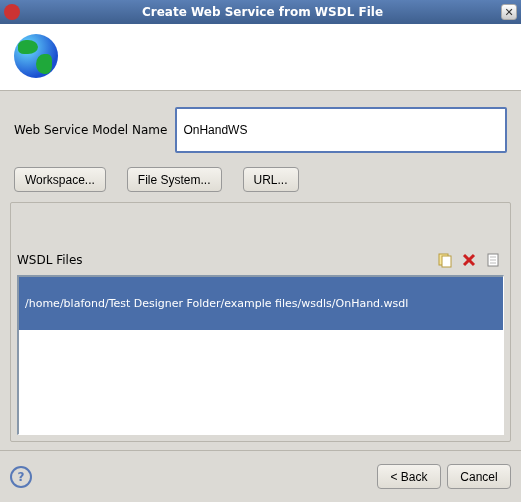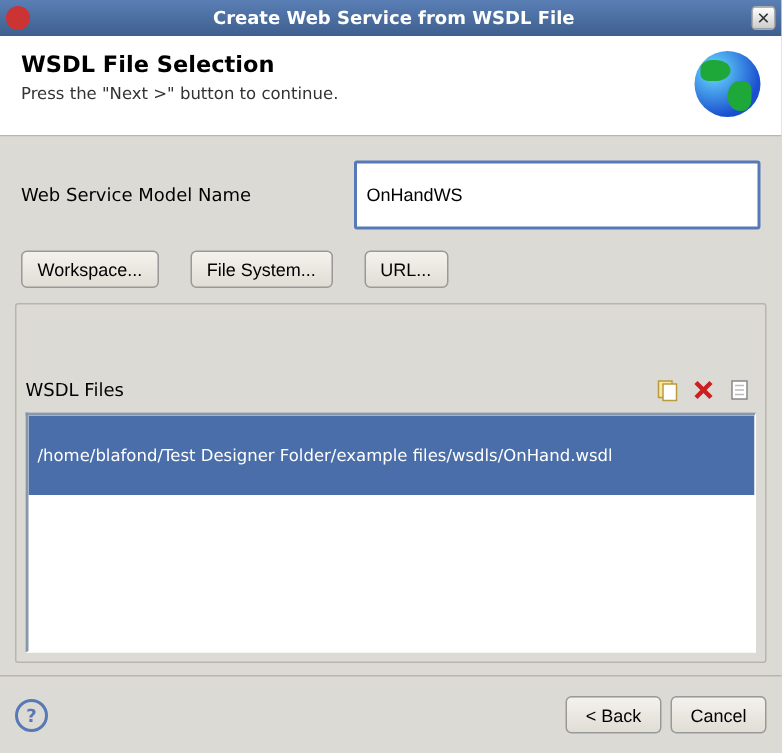"WSDL File Selection" div.text { html: <div> <h2>WSDL File Selection</h2> <div>Press the "Next &gt;" button to continue.</div> </div> -> none }
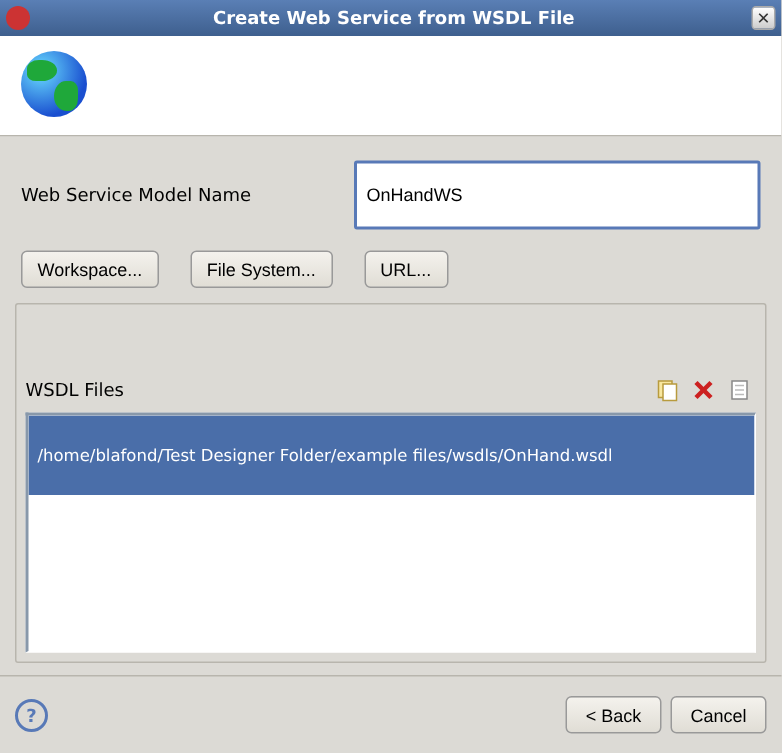"Web Service Model Name" .form-row { gap: 48px -> none }
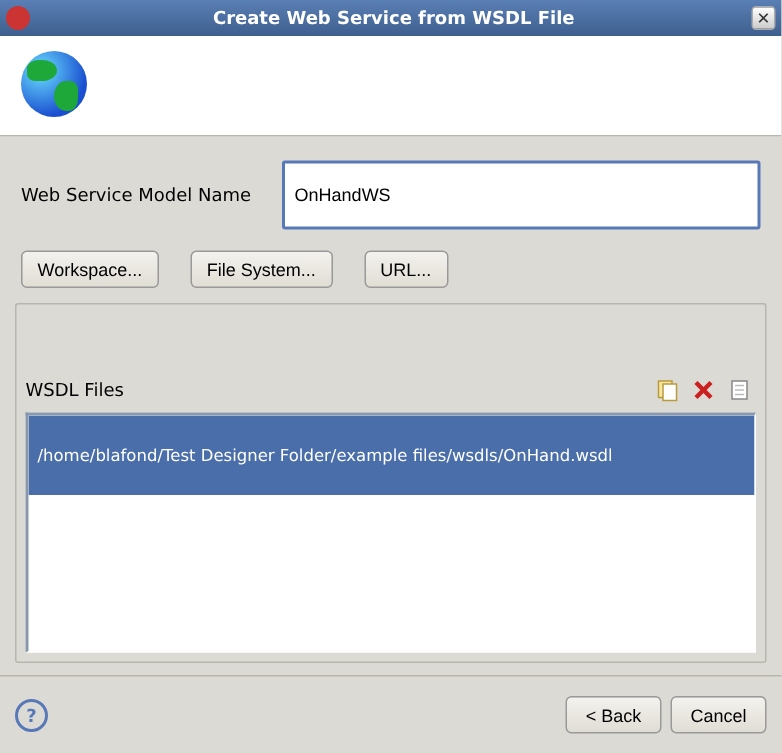"OnHandWS" .form-row input[type=text] { margin-left: 13px -> none }
